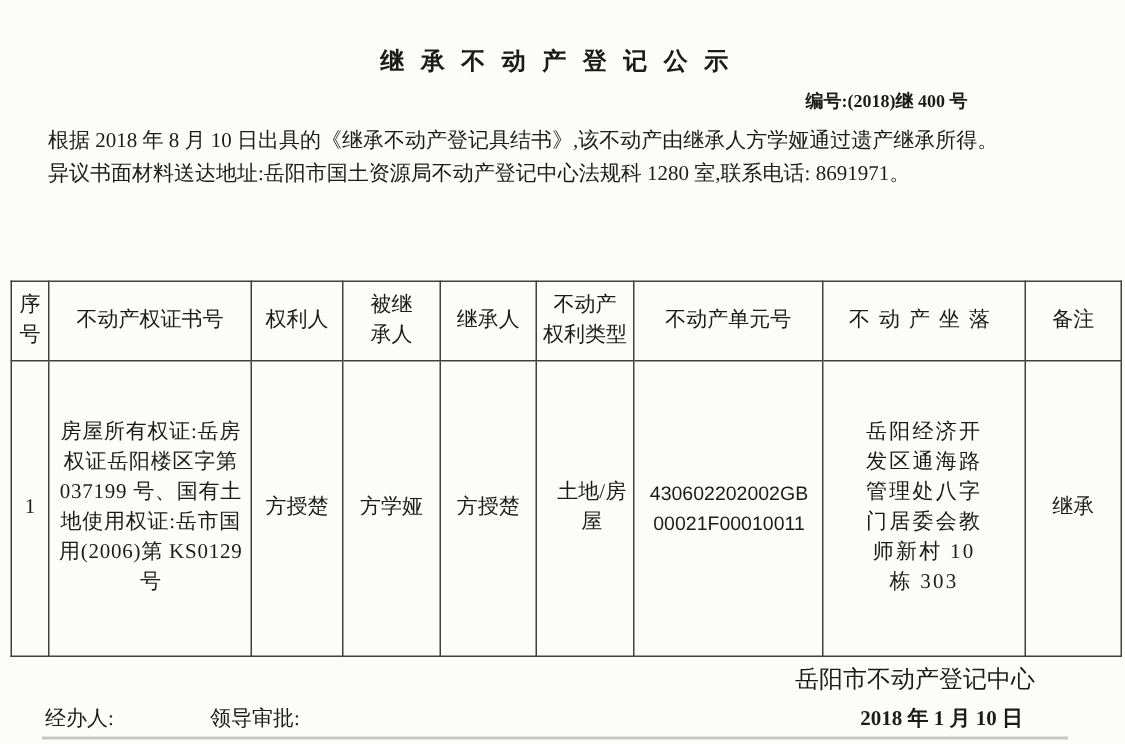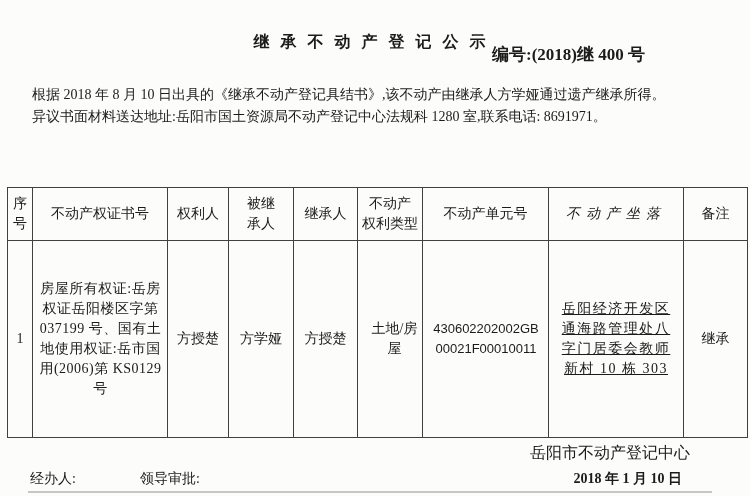"编号:(2018)继 400 号" .doc-no { font-size: 17px -> 12px; top: 43px -> 59px }
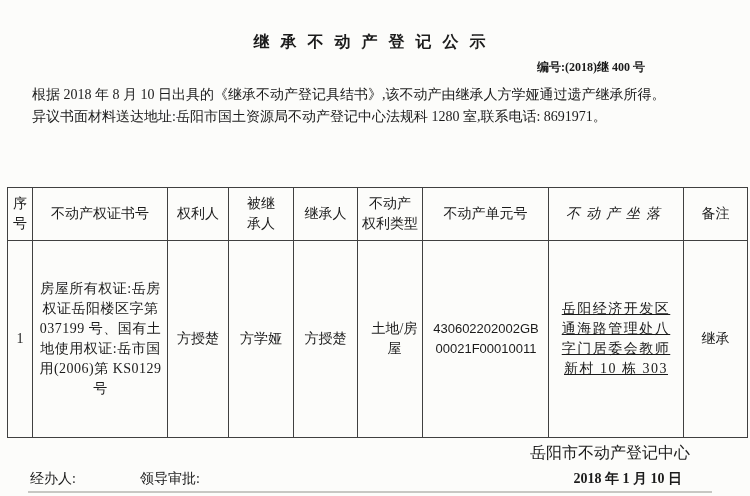"不动产坐落" th.spaced { font-style: italic -> none }
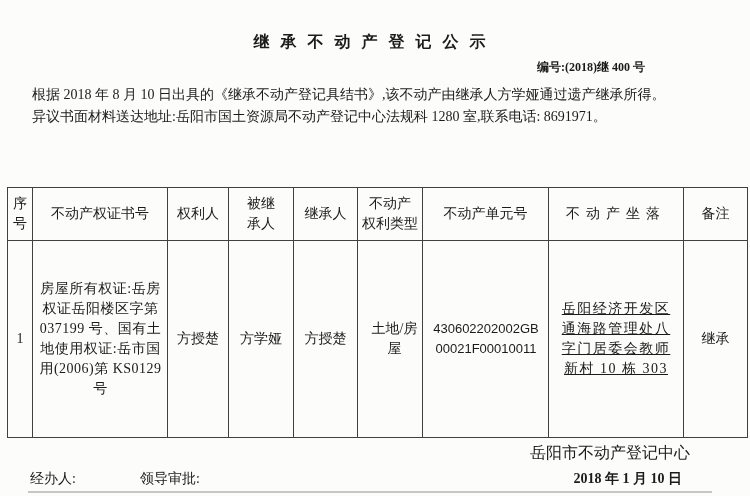"岳阳经济开发区通海路管理处八字门居委会教师新村 10 栋 303" td.loc { padding: 0 8px -> 0 24px; text-decoration: underline -> none }
